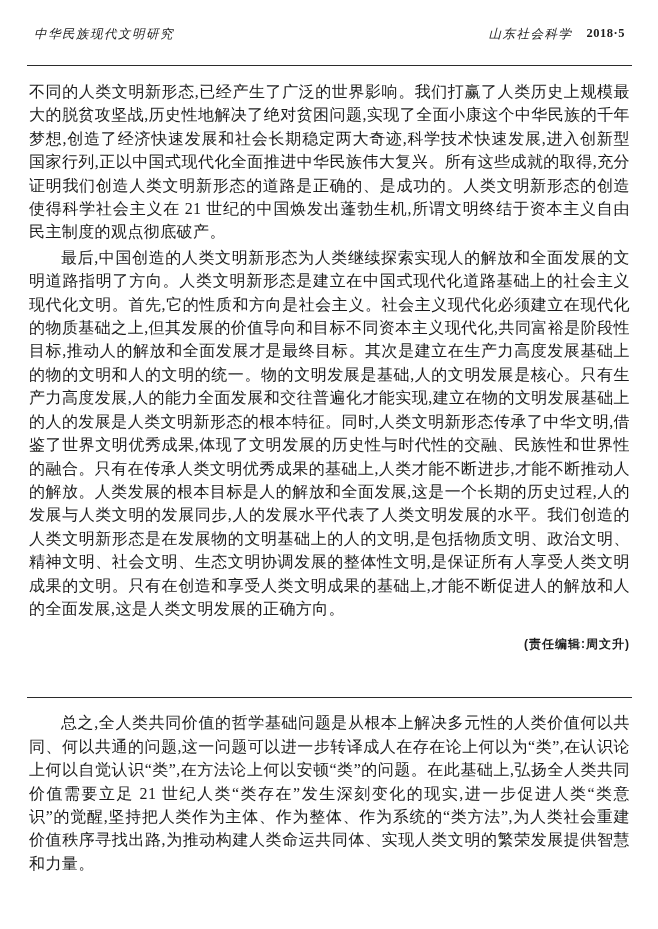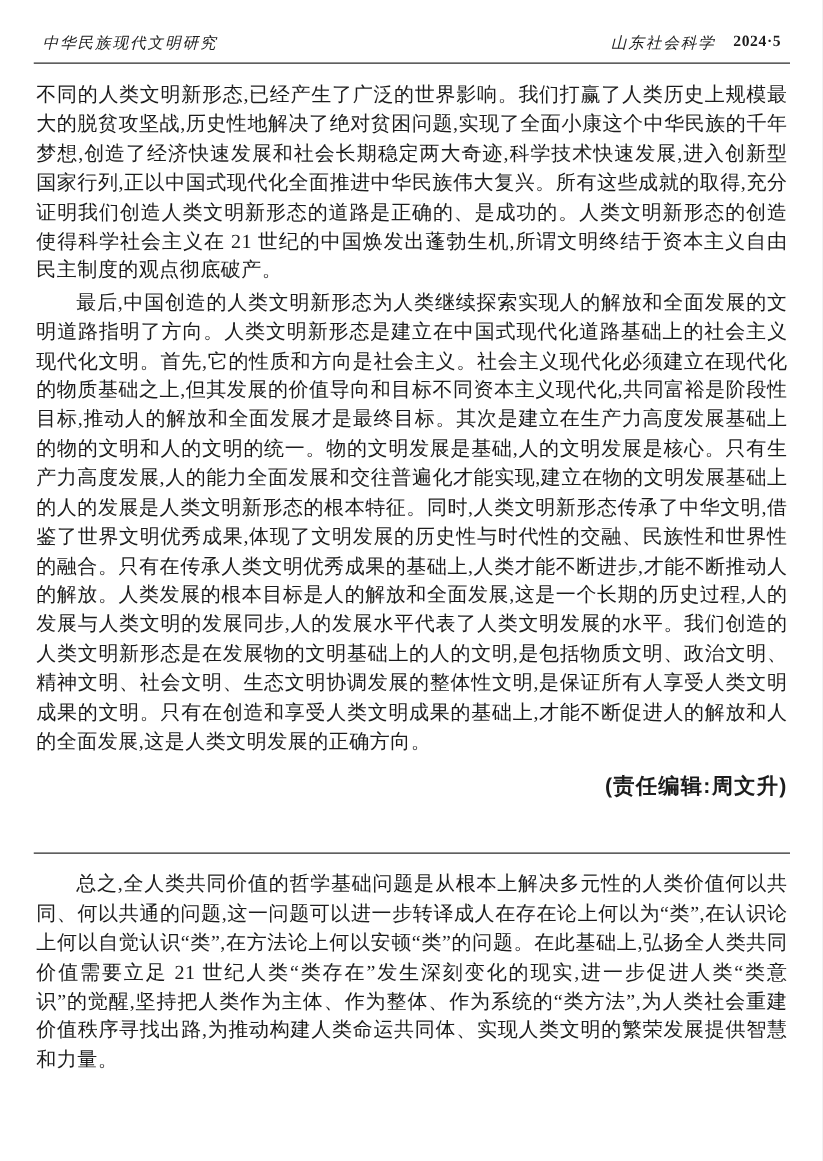"中华民族现代文明研究" .page-header { padding: 0 7px 7px 7px -> 0 7px 22px 7px }
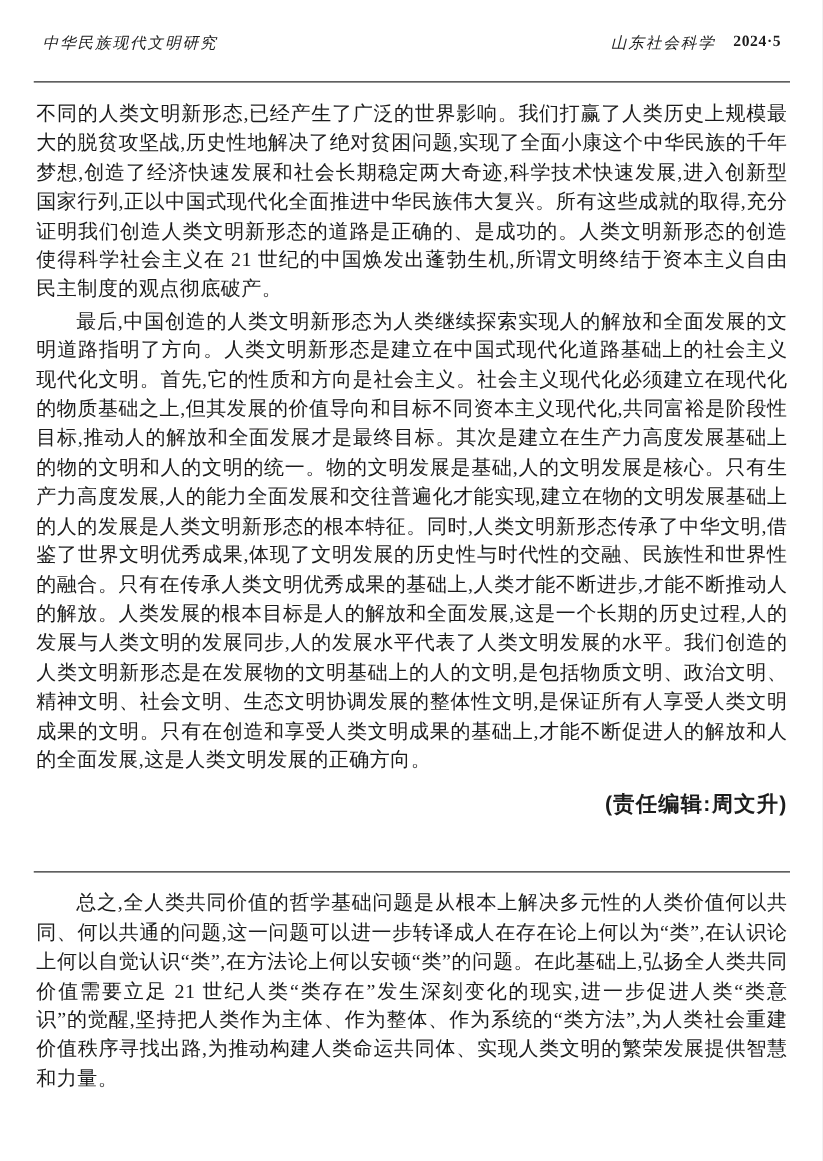"2024·5" span.journal-issue { text: 2024 -> 2018 }
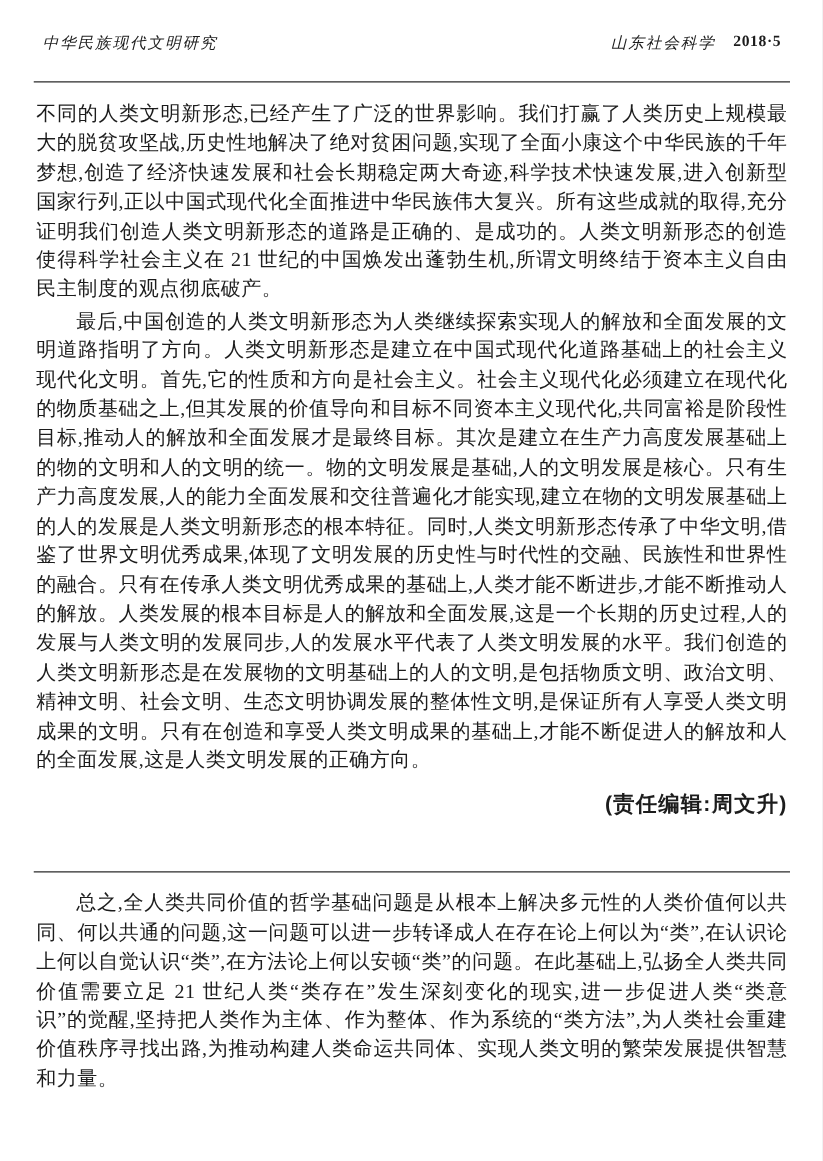"(责任编辑:周文升)" .editor-line { font-size: 17px -> 12px }
